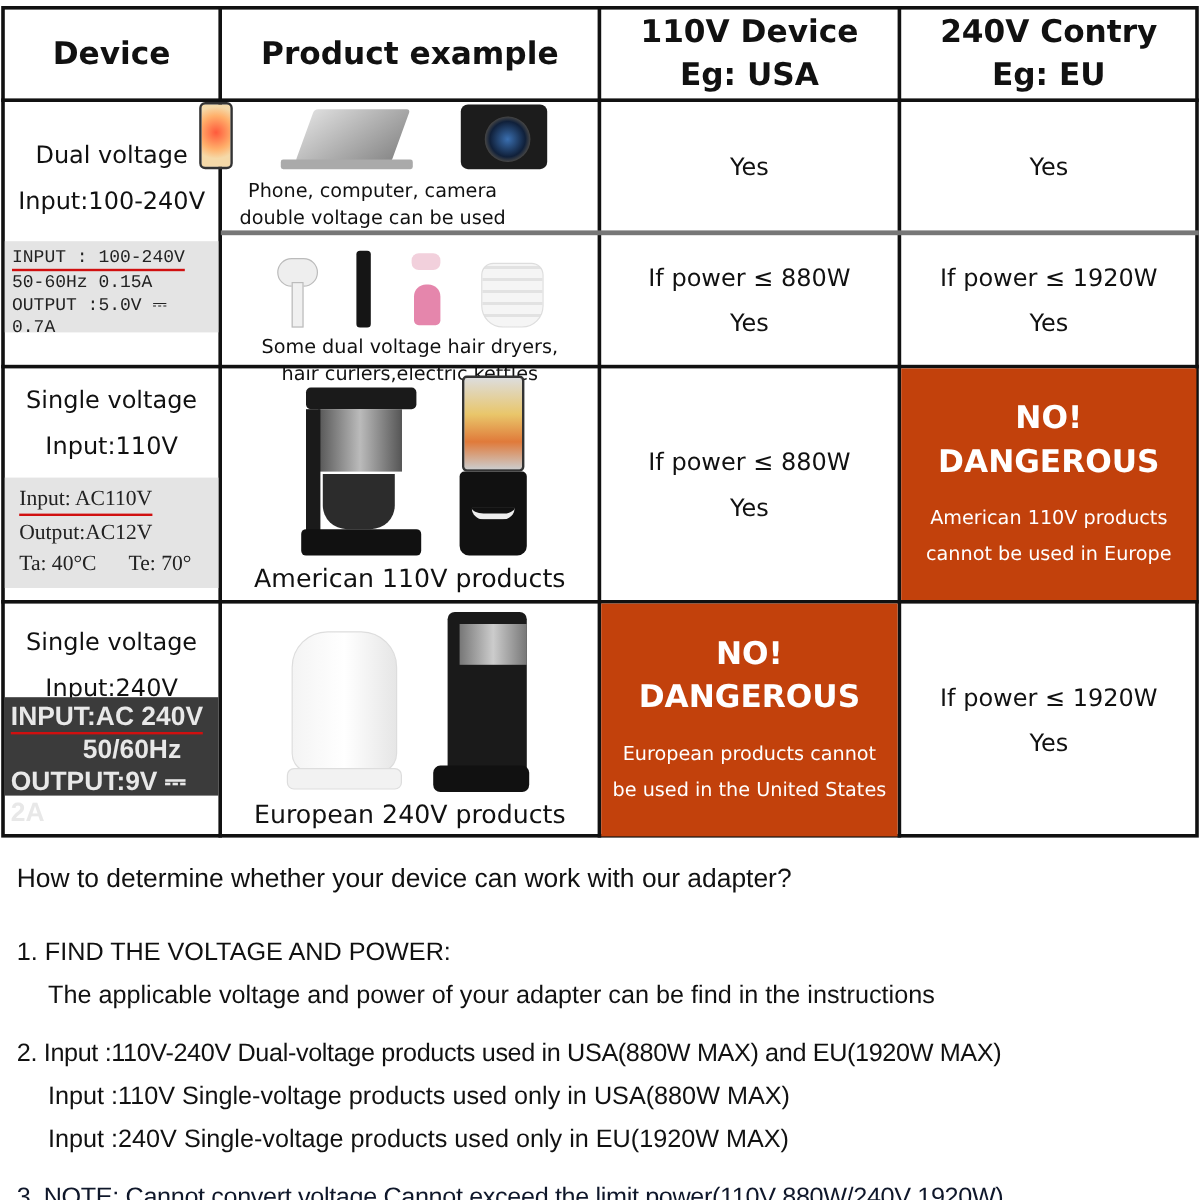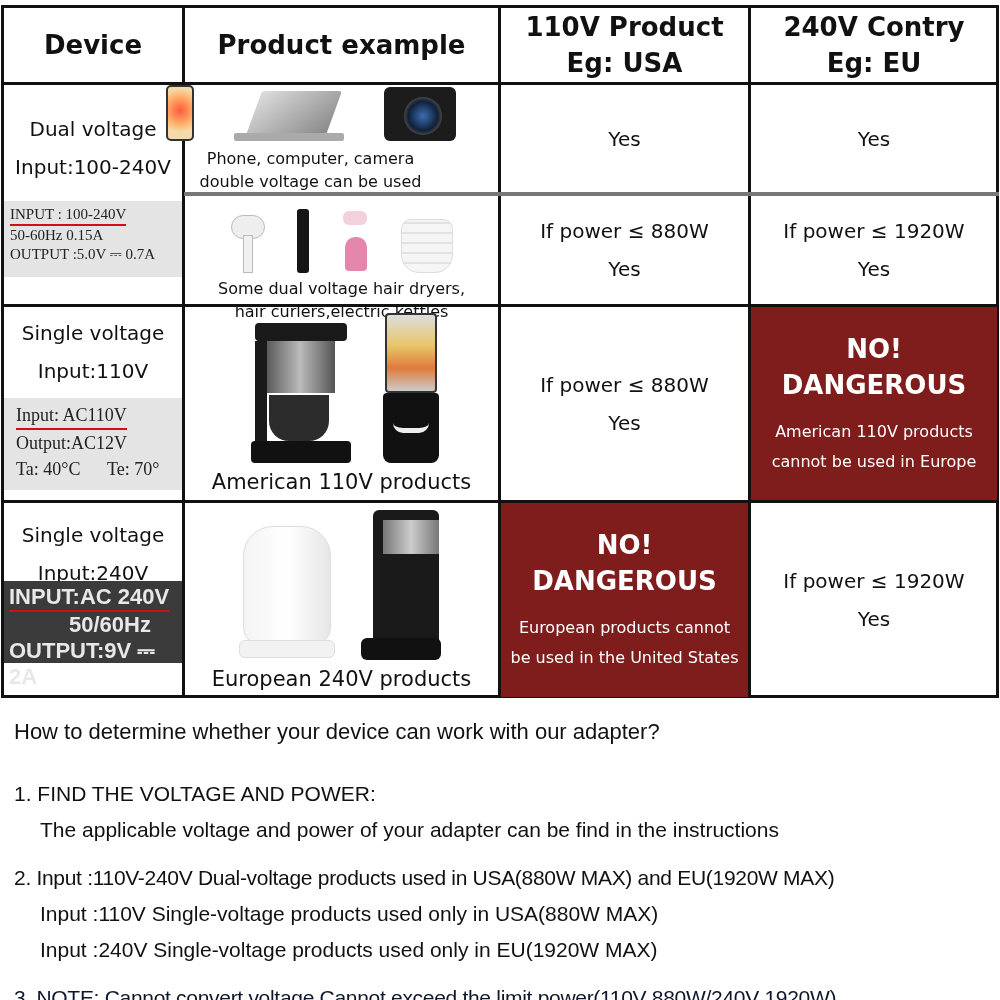"110V Product" span { text: Product -> Device }
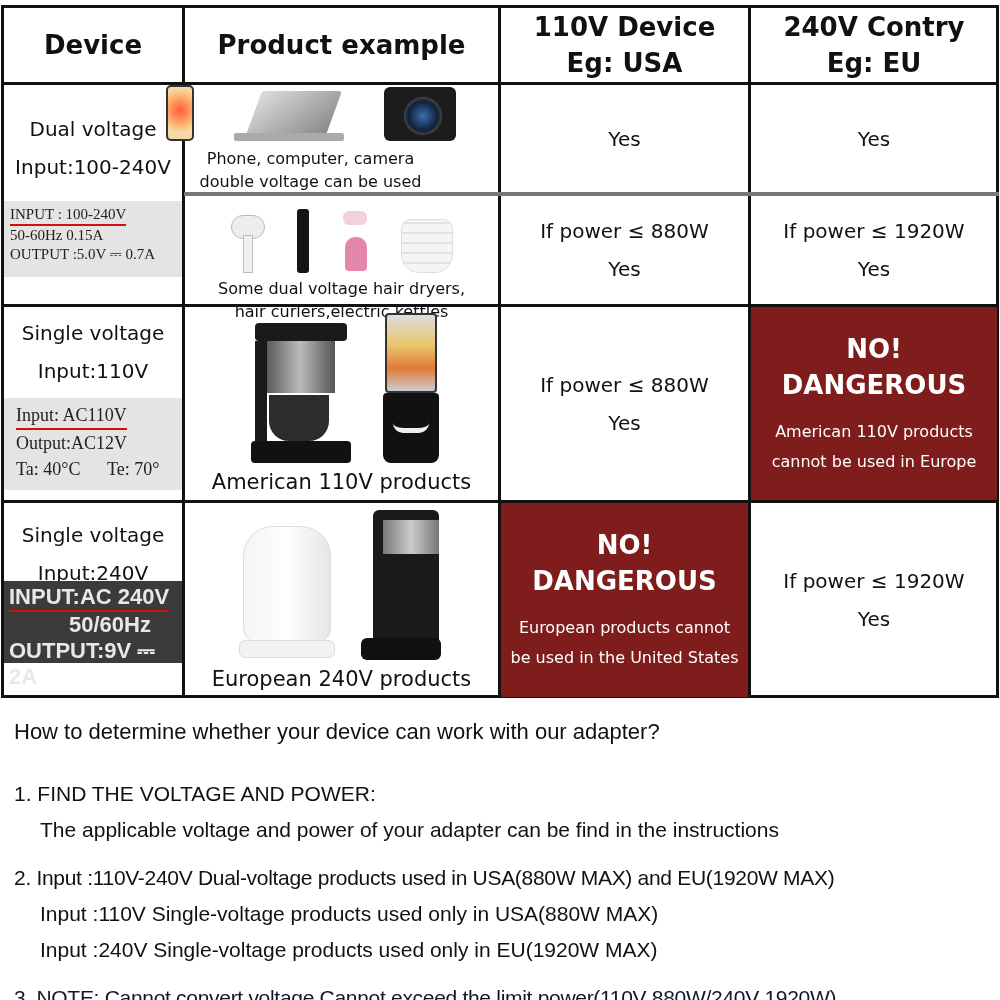"INPUT : 100-240V" .label { font-family: Liberation Serif, serif -> Liberation Mono, monospace }
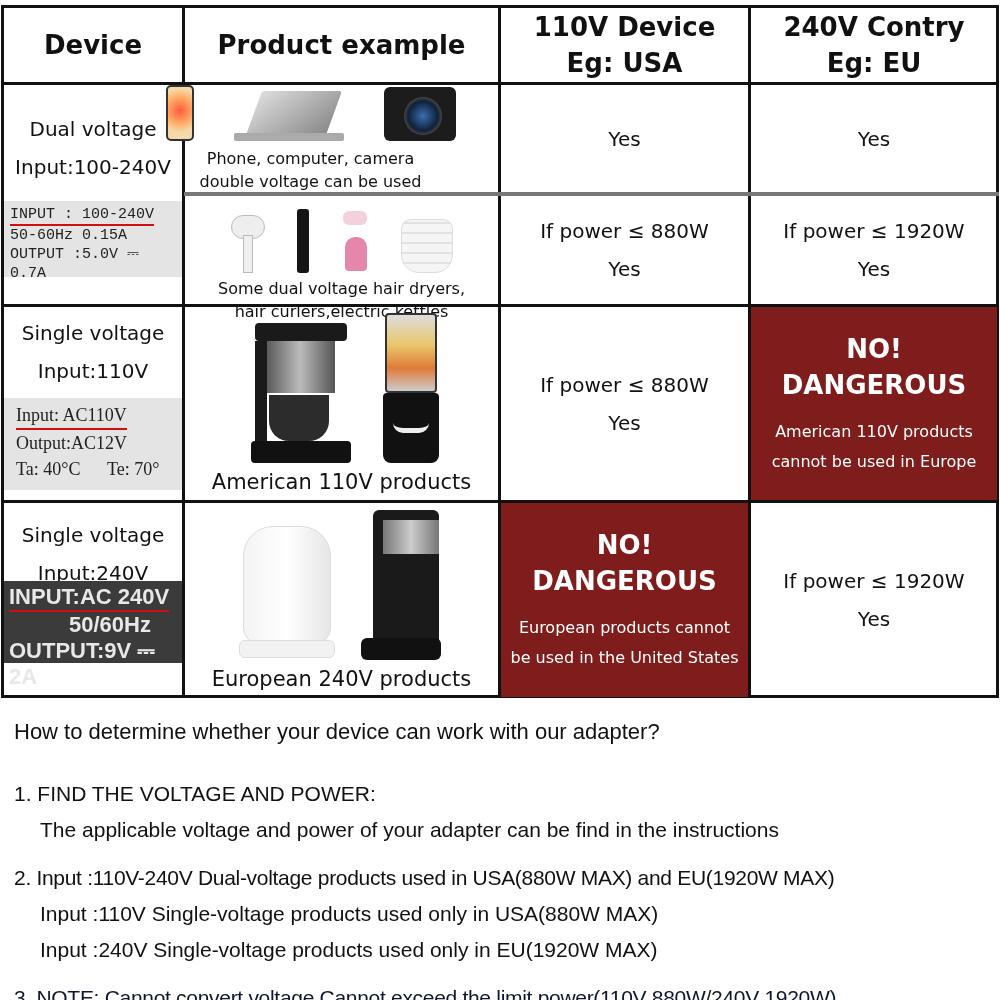"NO!" .red { background: #7f1d1d -> #c2410c }
